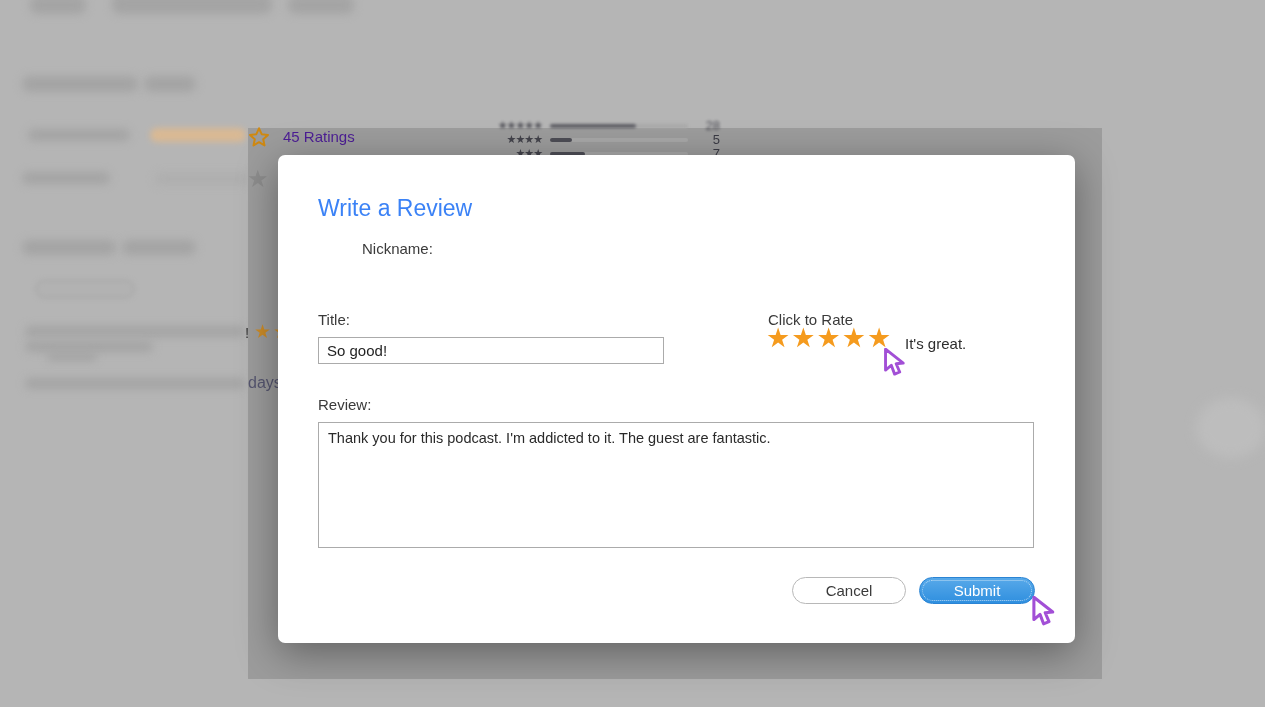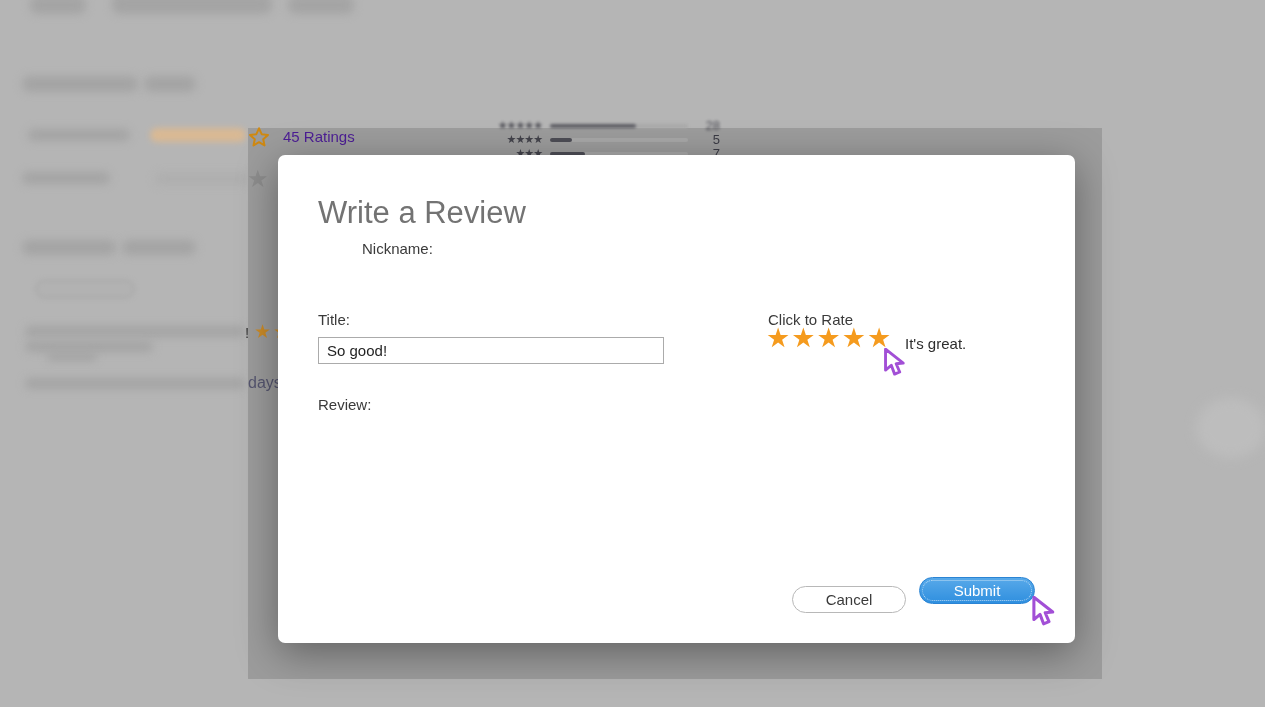"Write a Review" .modal-title { color: #737373 -> #3b82f6; font-size: 31px -> 23px }
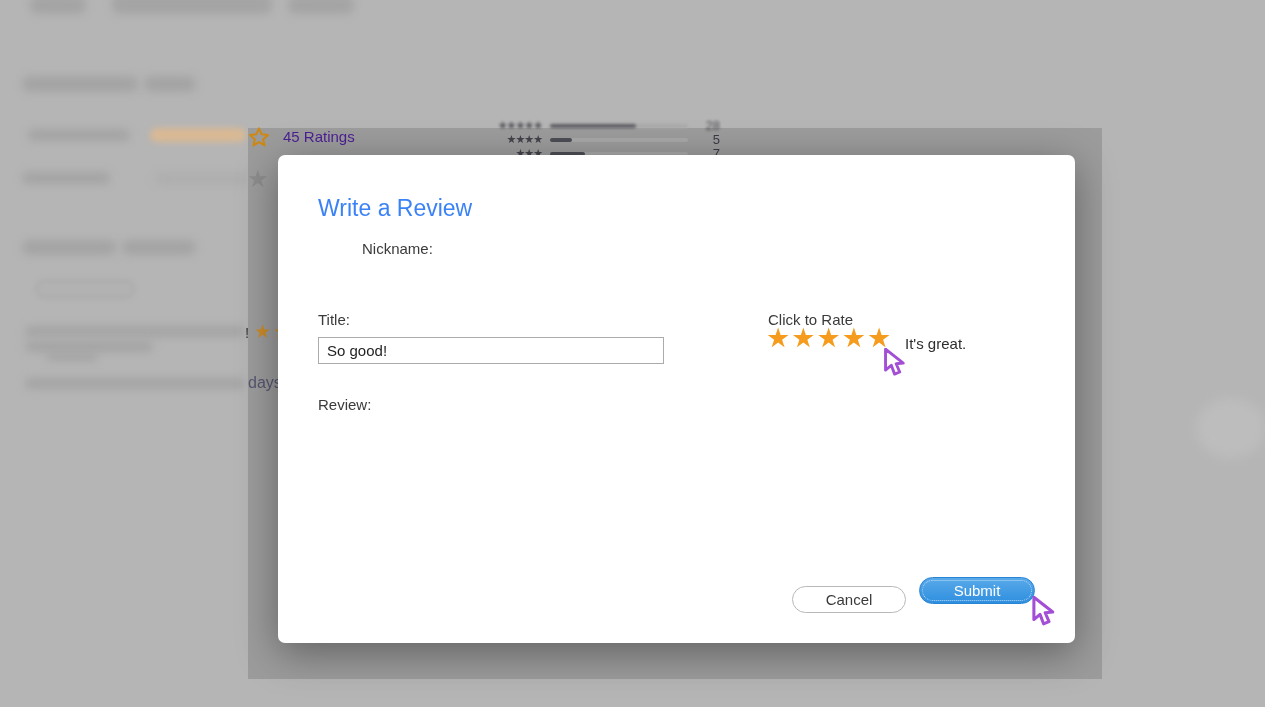"Thank you for this podcast." textarea.review-area { html: none -> <textarea>Thank you for this podcast. I'm addicted to it. The guest are fantastic.</textarea> }
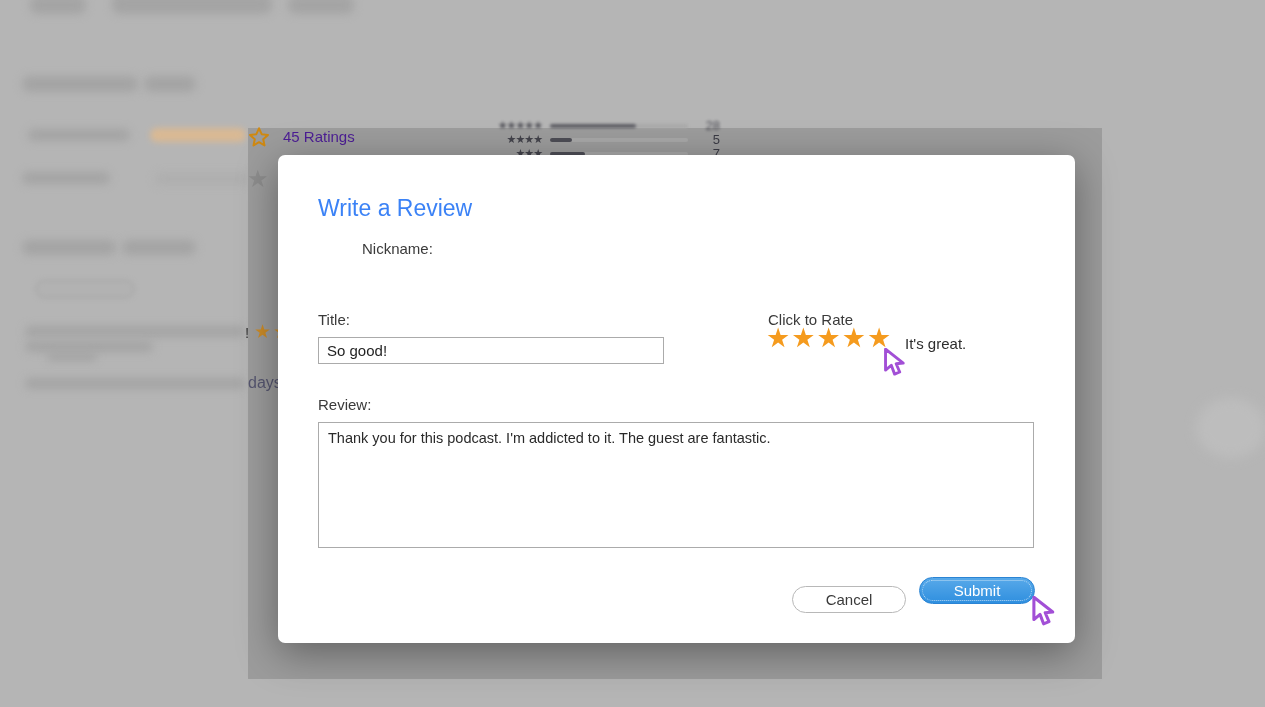"Cancel" .btn-cancel { margin-top: 9px -> none }
